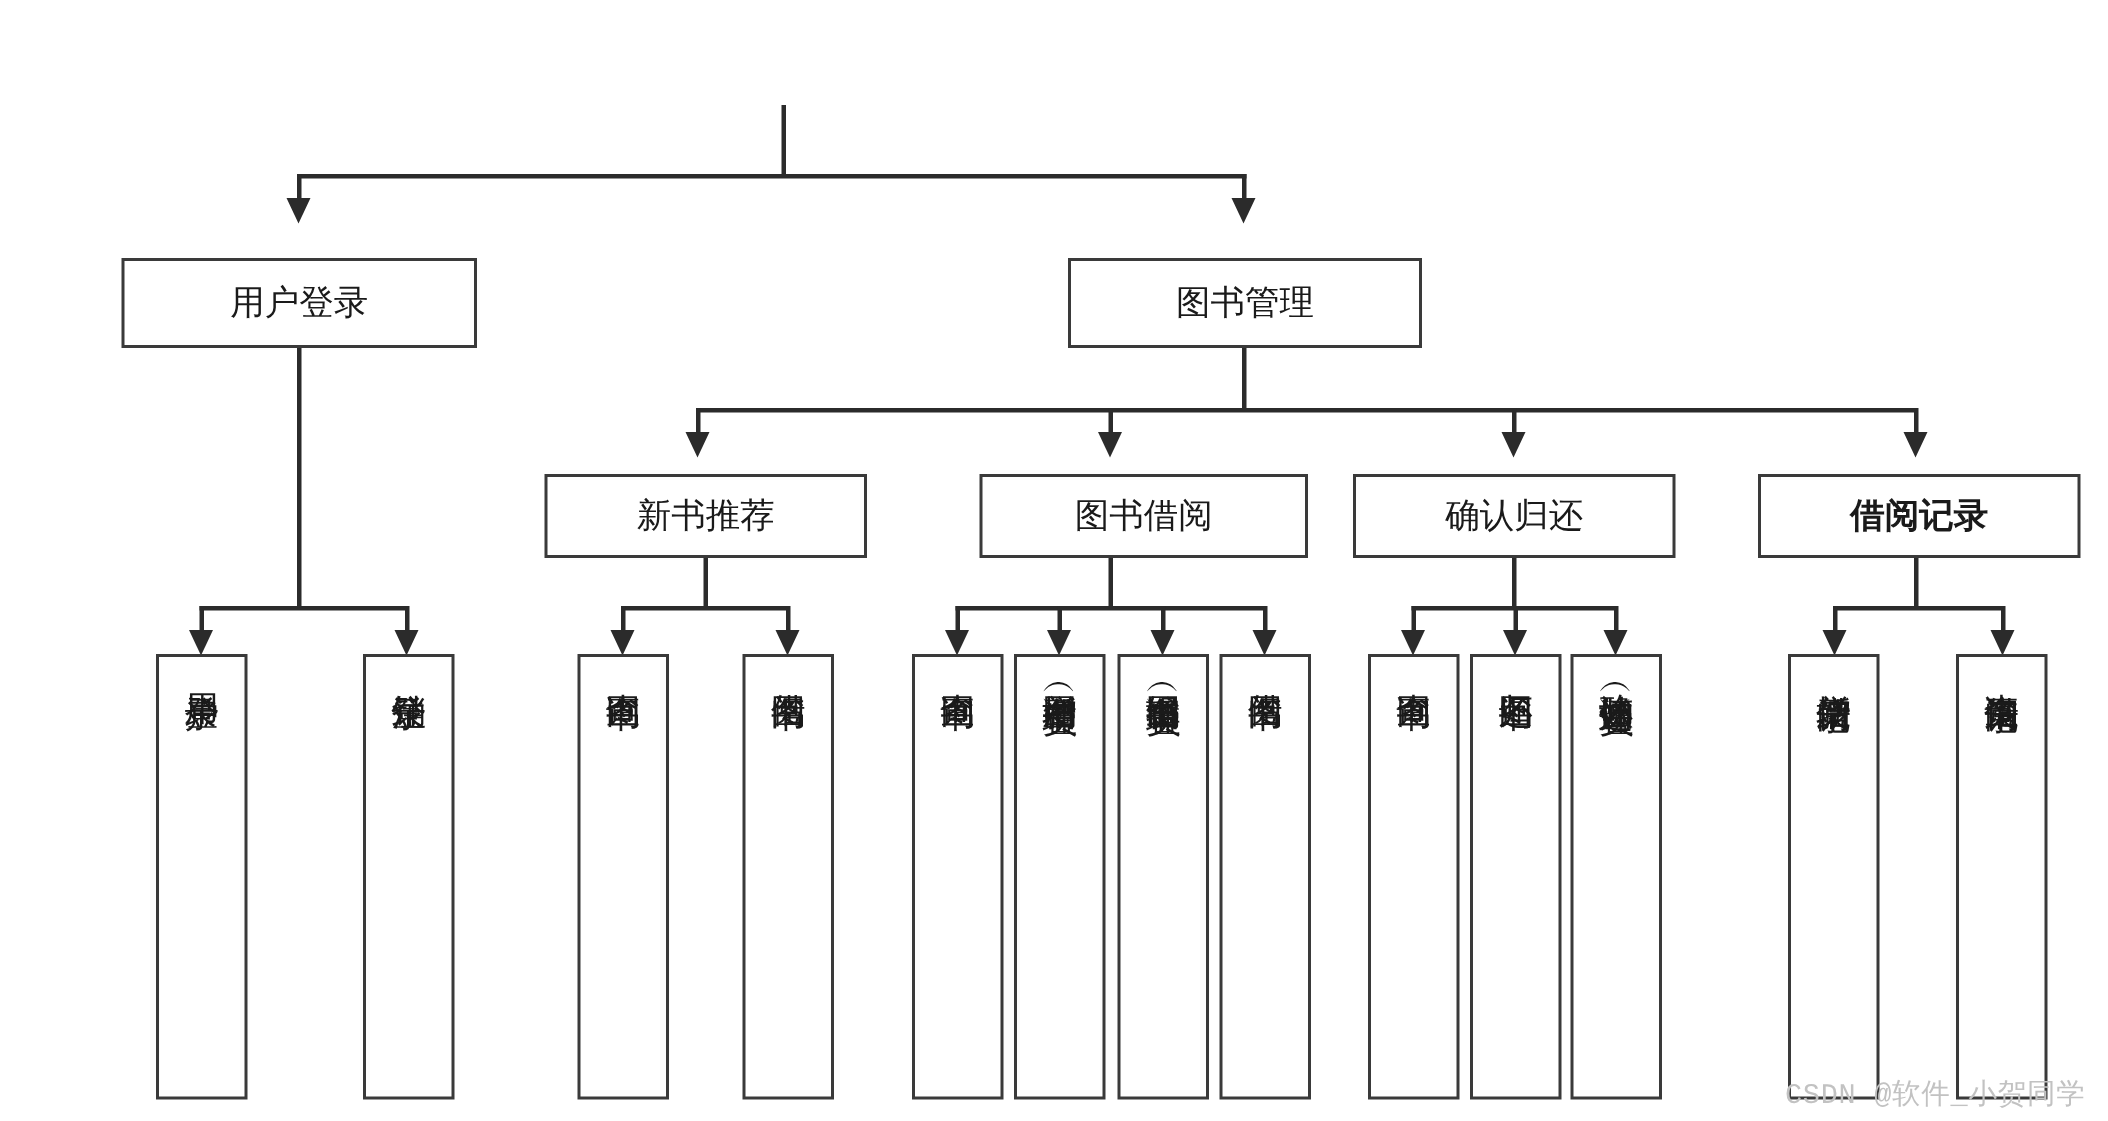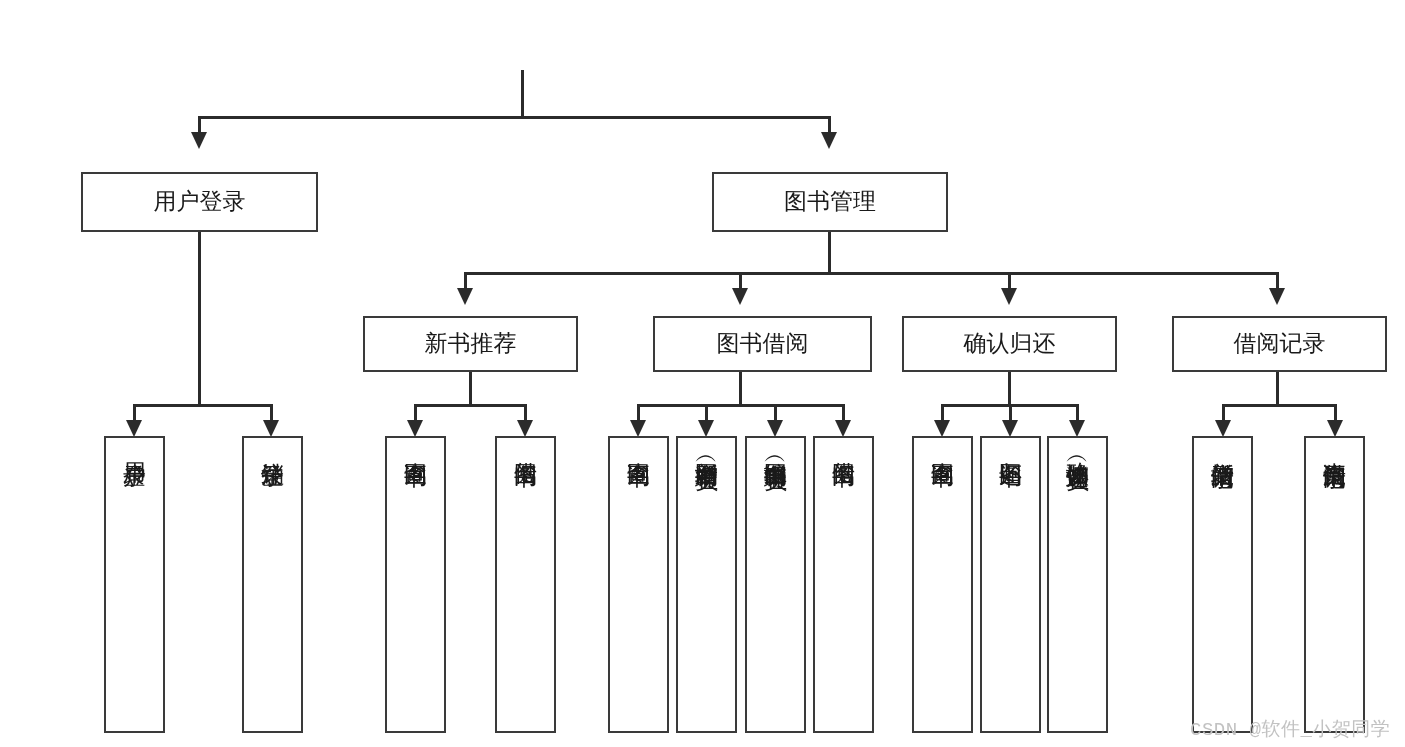"借阅记录" div.node { font-weight: none -> bold }
